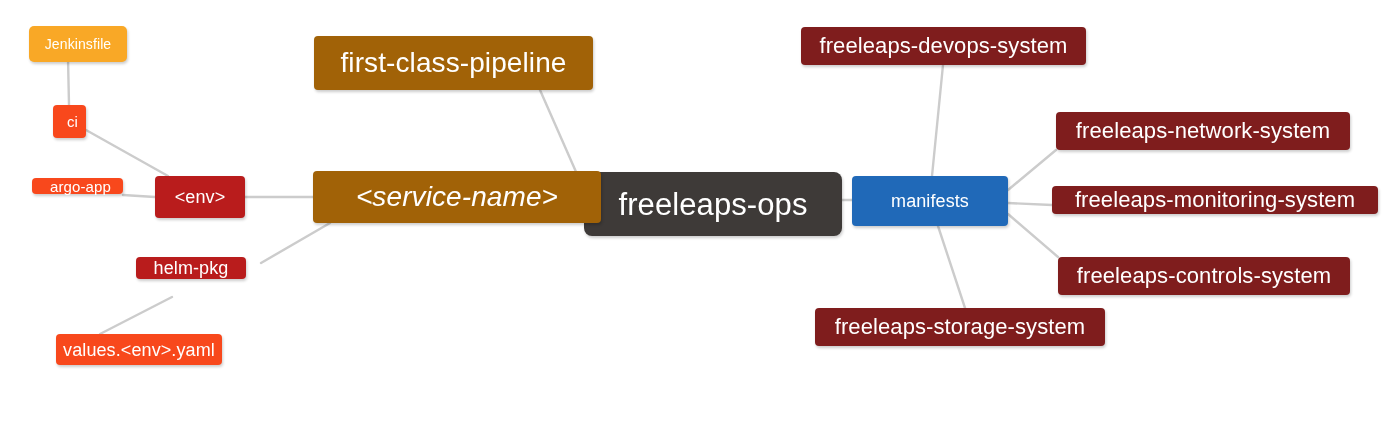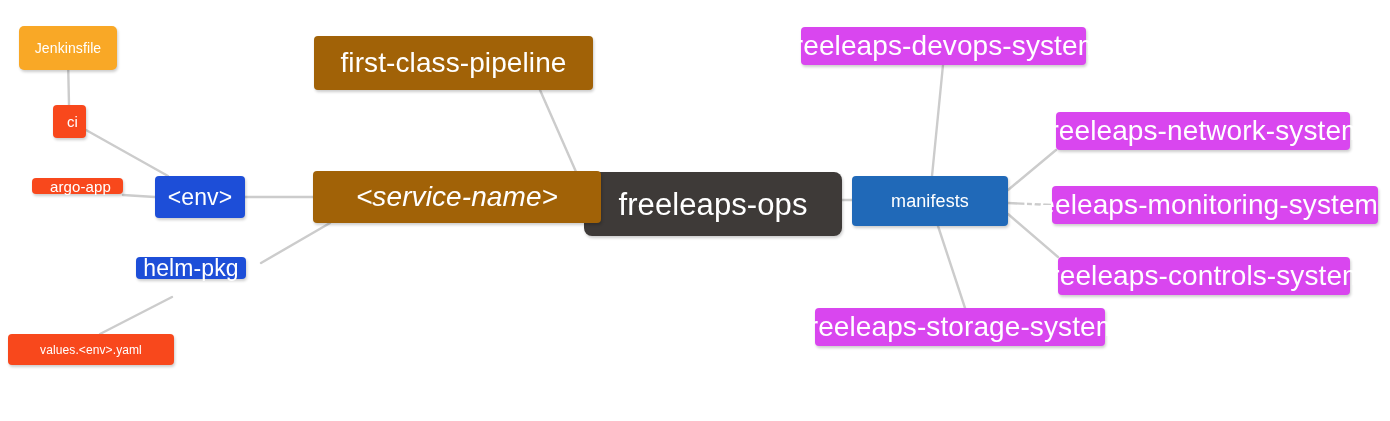"Jenkinsfile" div.node { height: 44px -> 36px; left: 19px -> 29px }
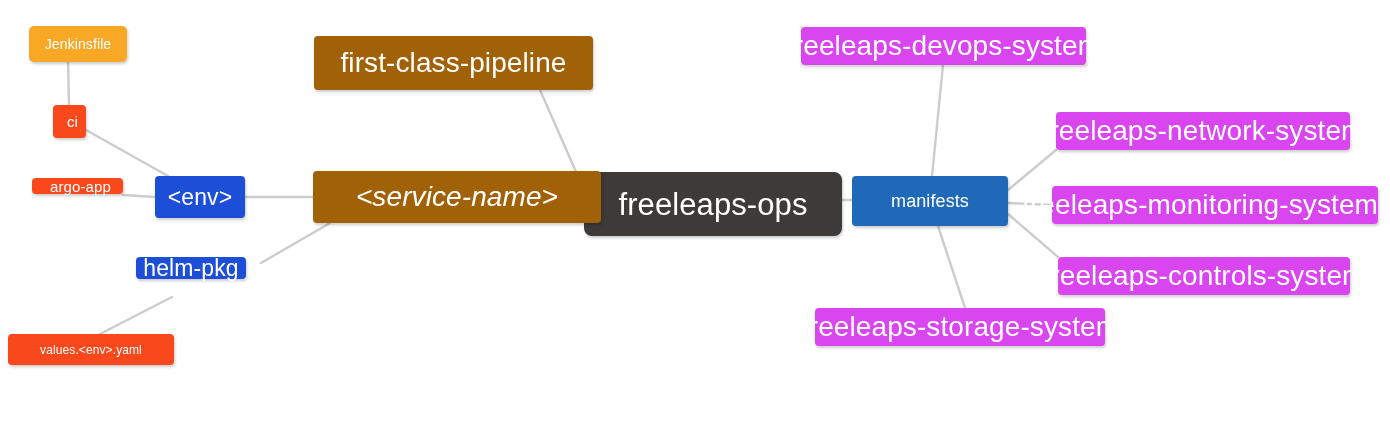"freeleaps-devops-system" .node-green { background: #d946ef -> #7f1d1d; font-size: 28px -> 22px }
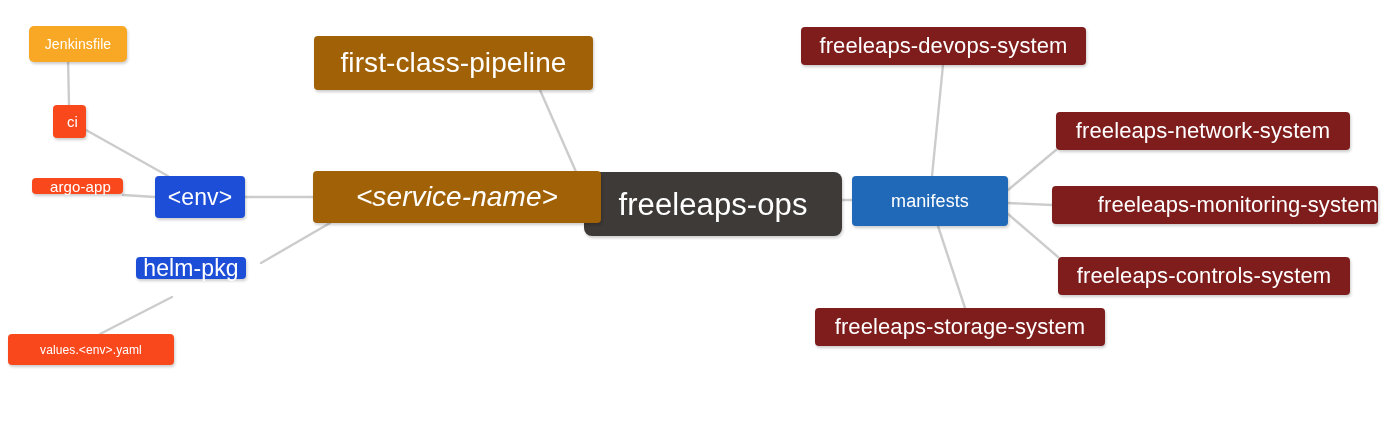"<env>" .node-green-lg { background: #1d4ed8 -> #b91c1c; font-size: 23px -> 18px }
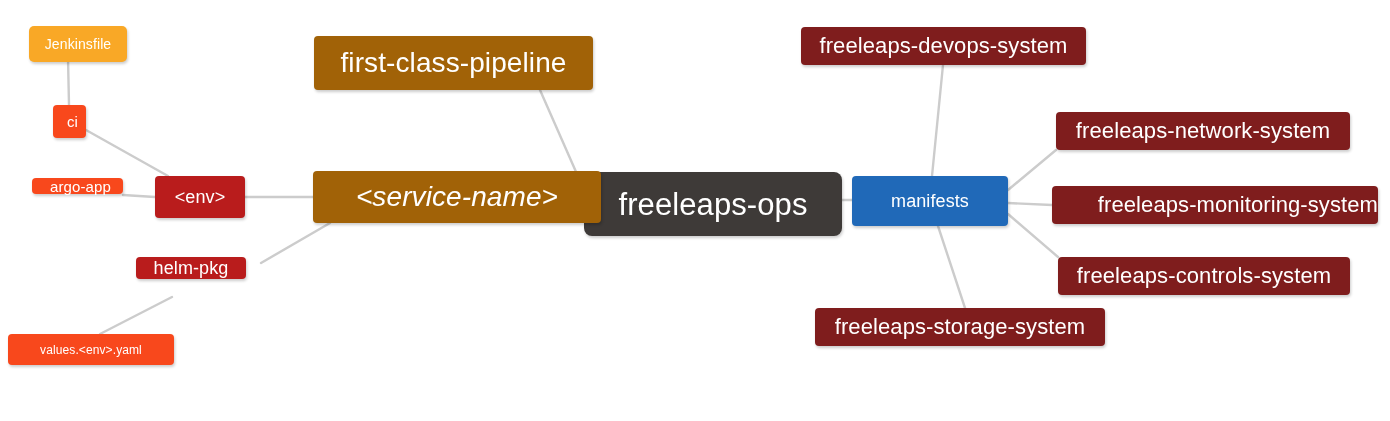"freeleaps-monitoring-system" div.node { height: 38px -> 28px; justify-content: flex-end -> none }
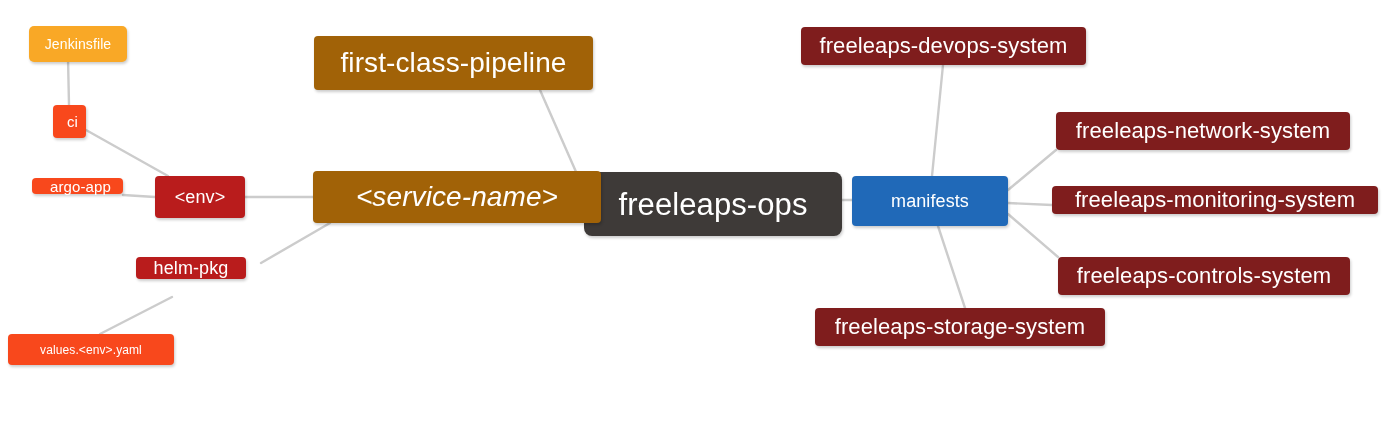"values.<env>.yaml" .node-red-sm { font-size: 12px -> 18px; margin-left: none -> 48px }
